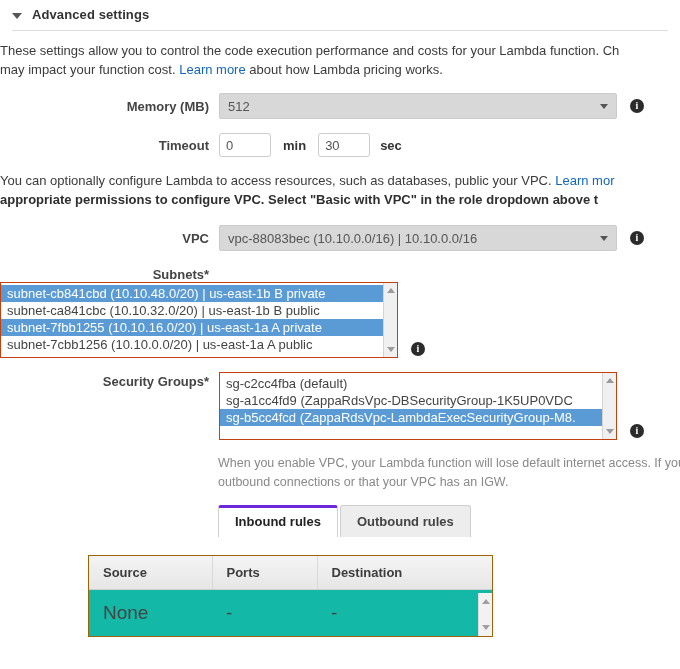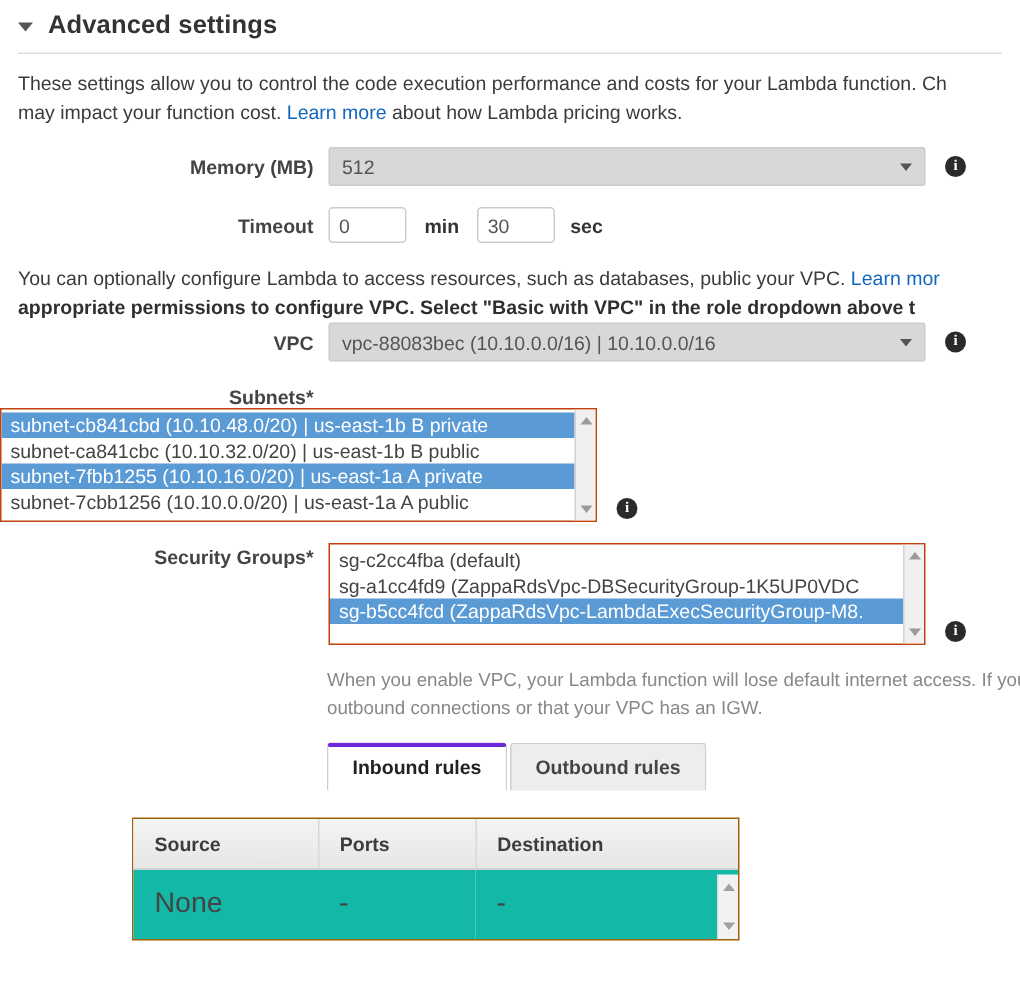"Advanced settings" .section-title { font-size: 17px -> 13px }
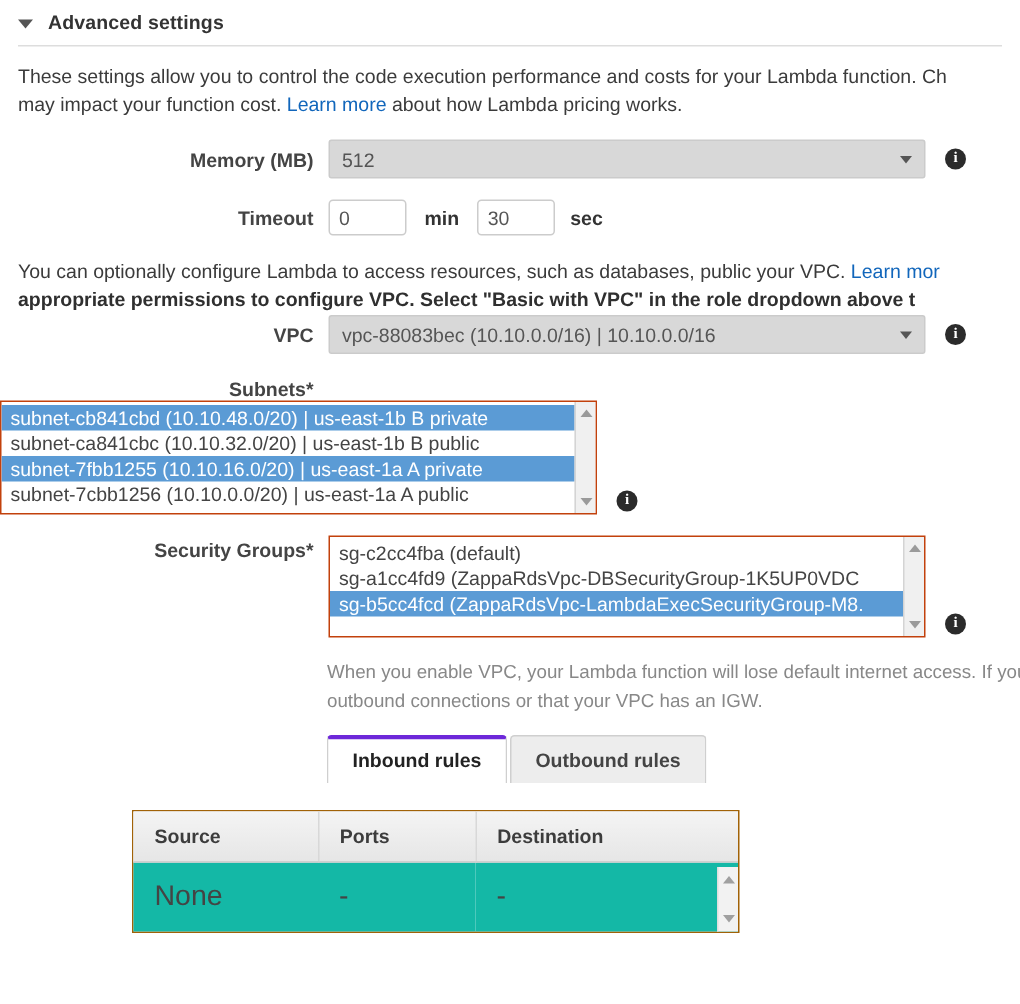"These settings allow you to" .para { padding: 10px 0 0 12px -> 10px 0 0 0 }
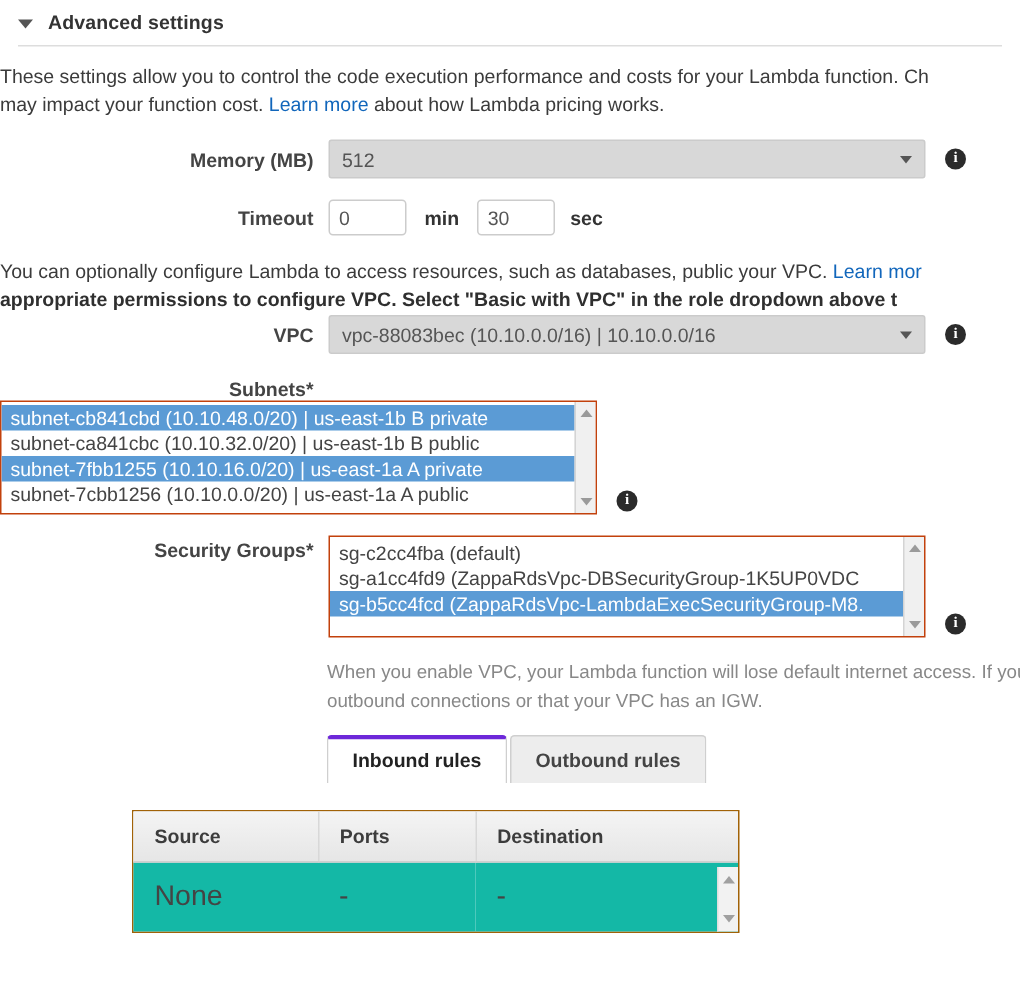"VPC" div.row { margin-top: 1px -> 16px }
